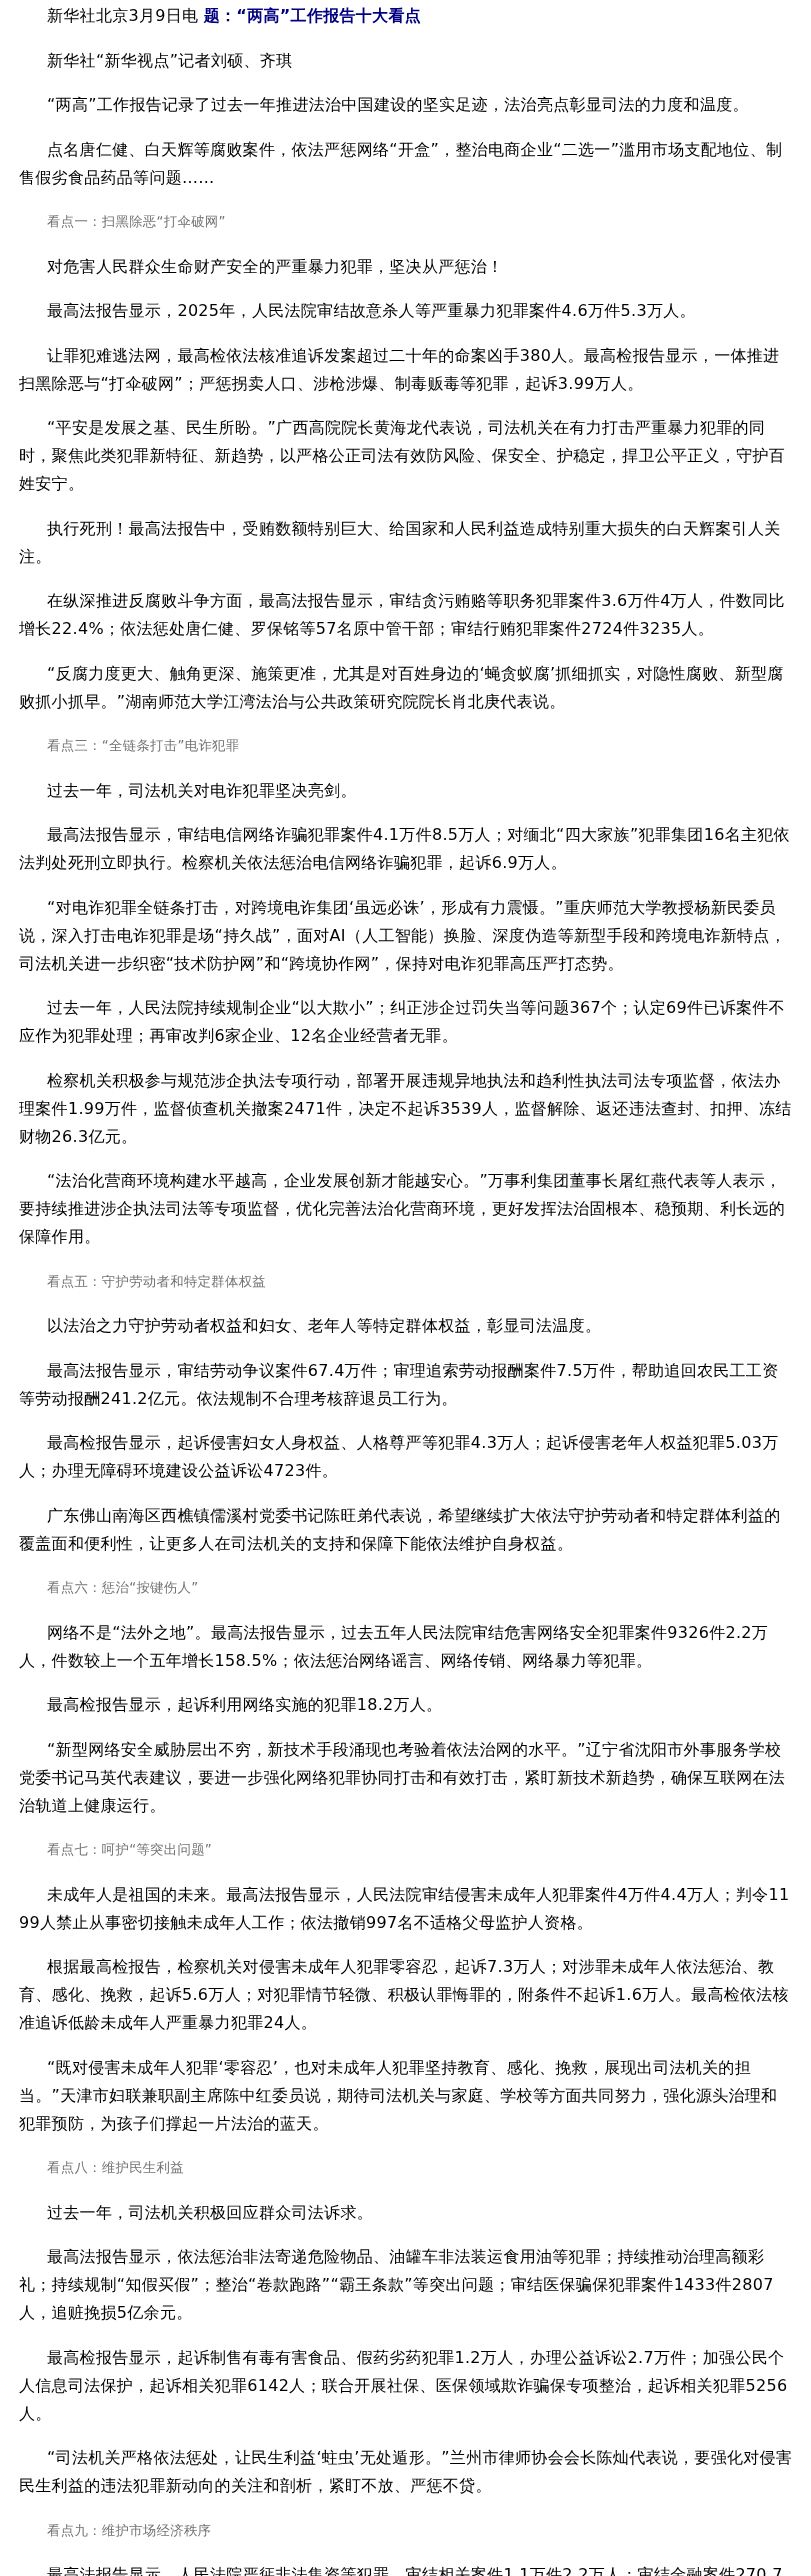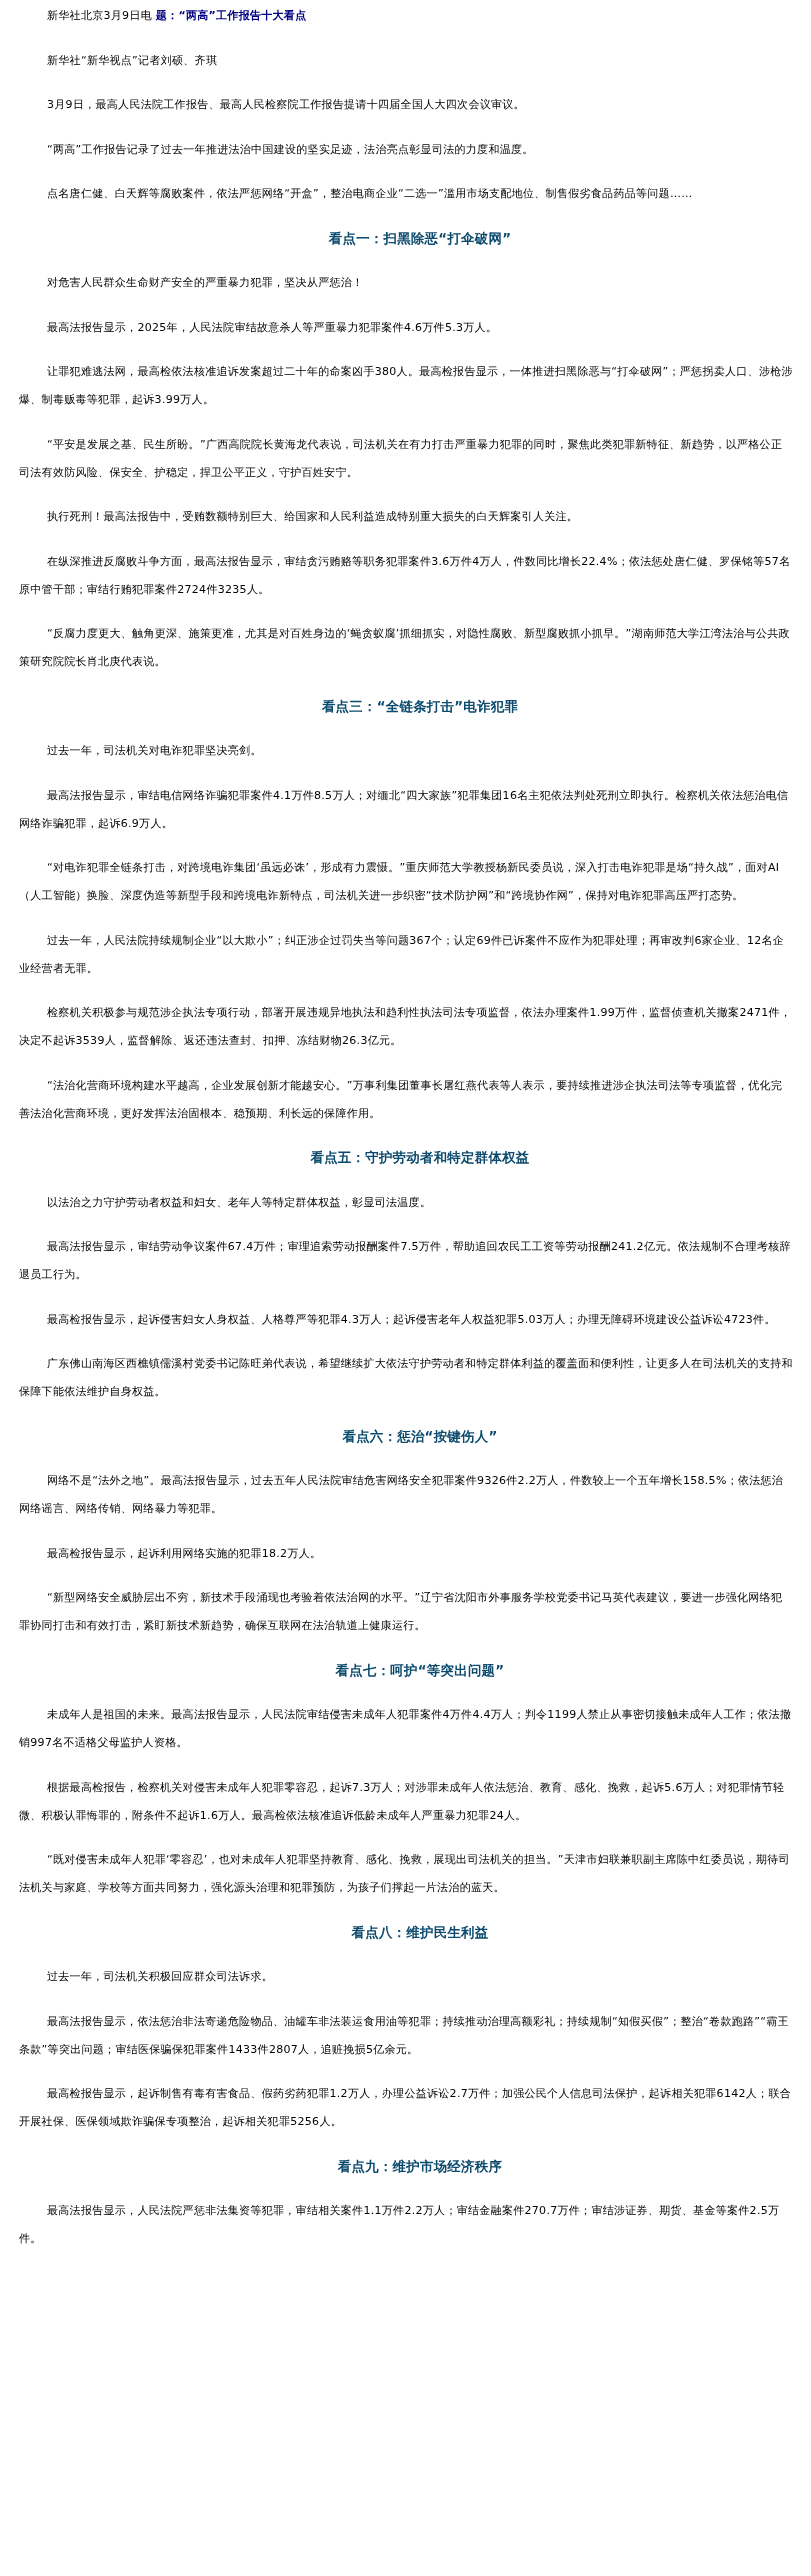"新华社北京3月9日电 题：“两高”工作报告十大看点" .p { font-size: 11px -> 16px }
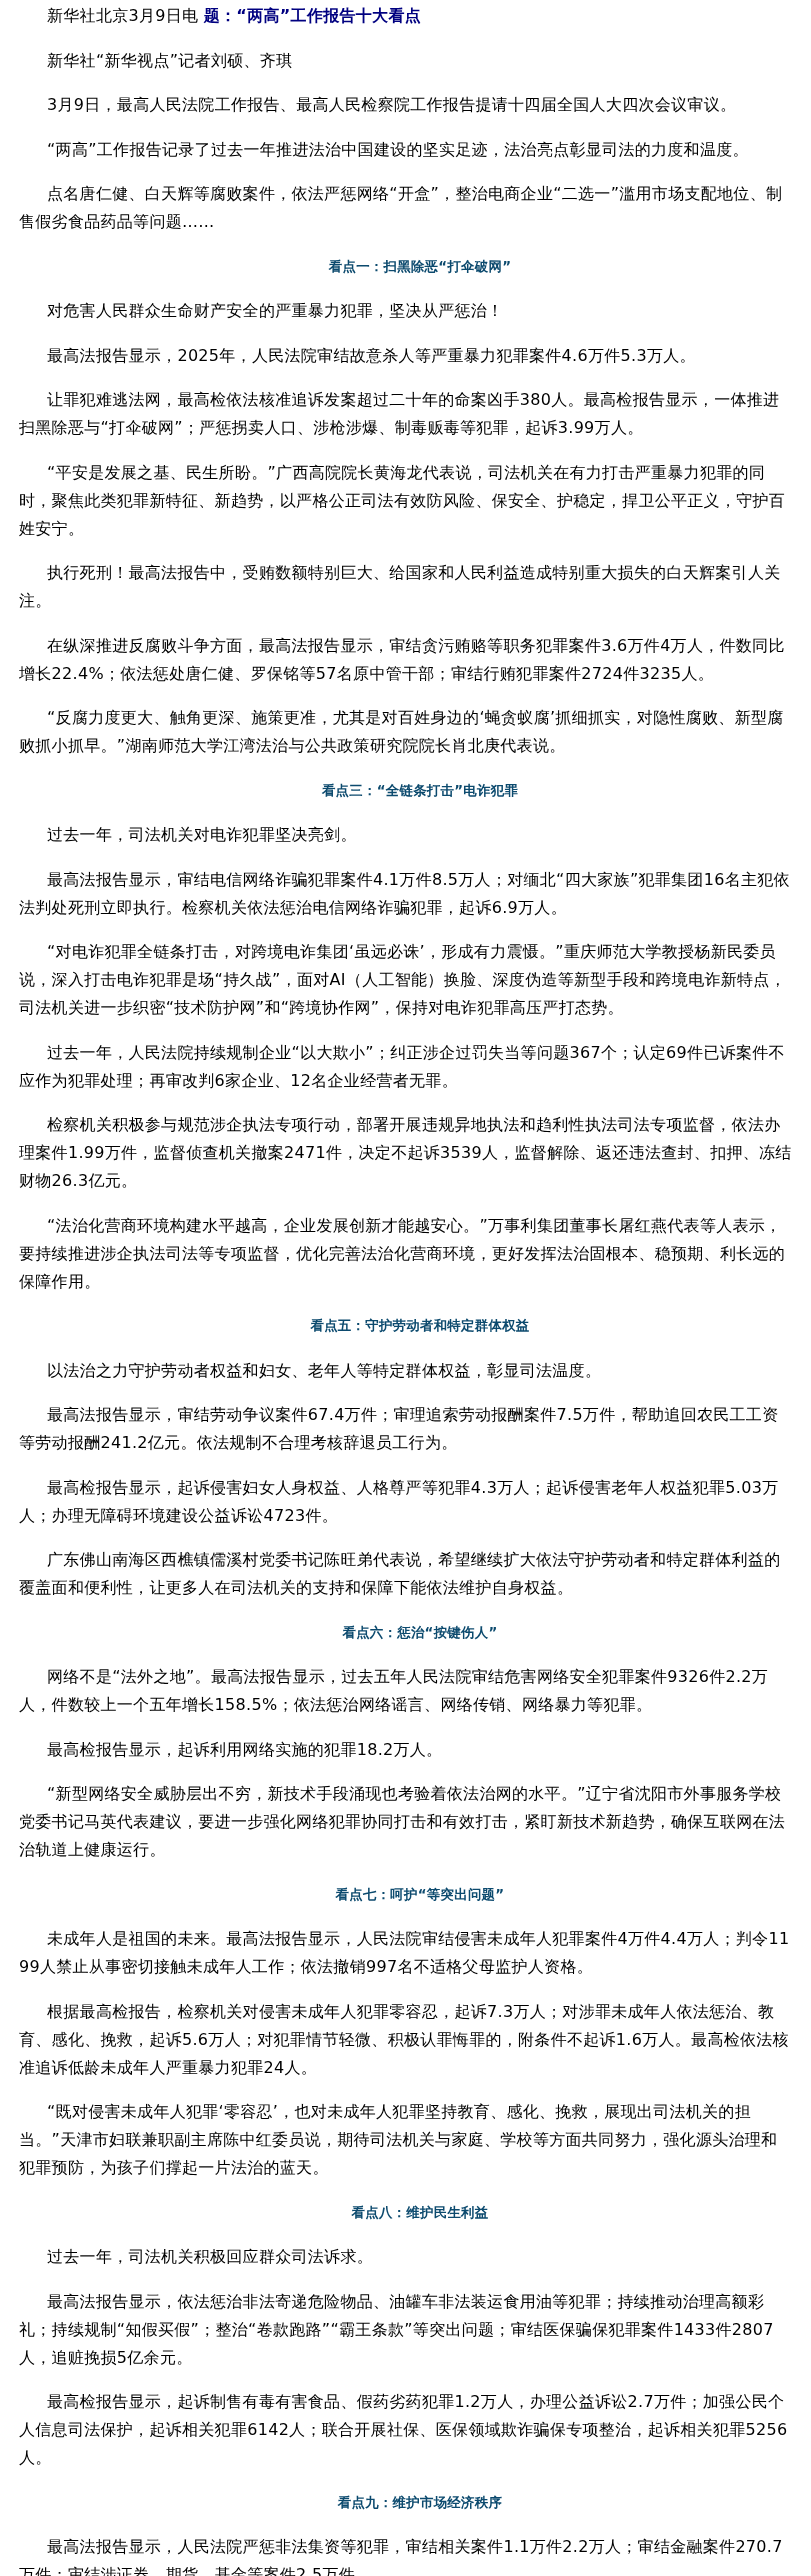"3月9日，最高人民法院工作报告、最高人民检察院工作报告提请十四届全国人大四次会议" p.p { html: <p>3月9日，最高人民法院工作报告、最高人民检察院工作报告提请十四届全国人大四次会议审议。</p> -> none }
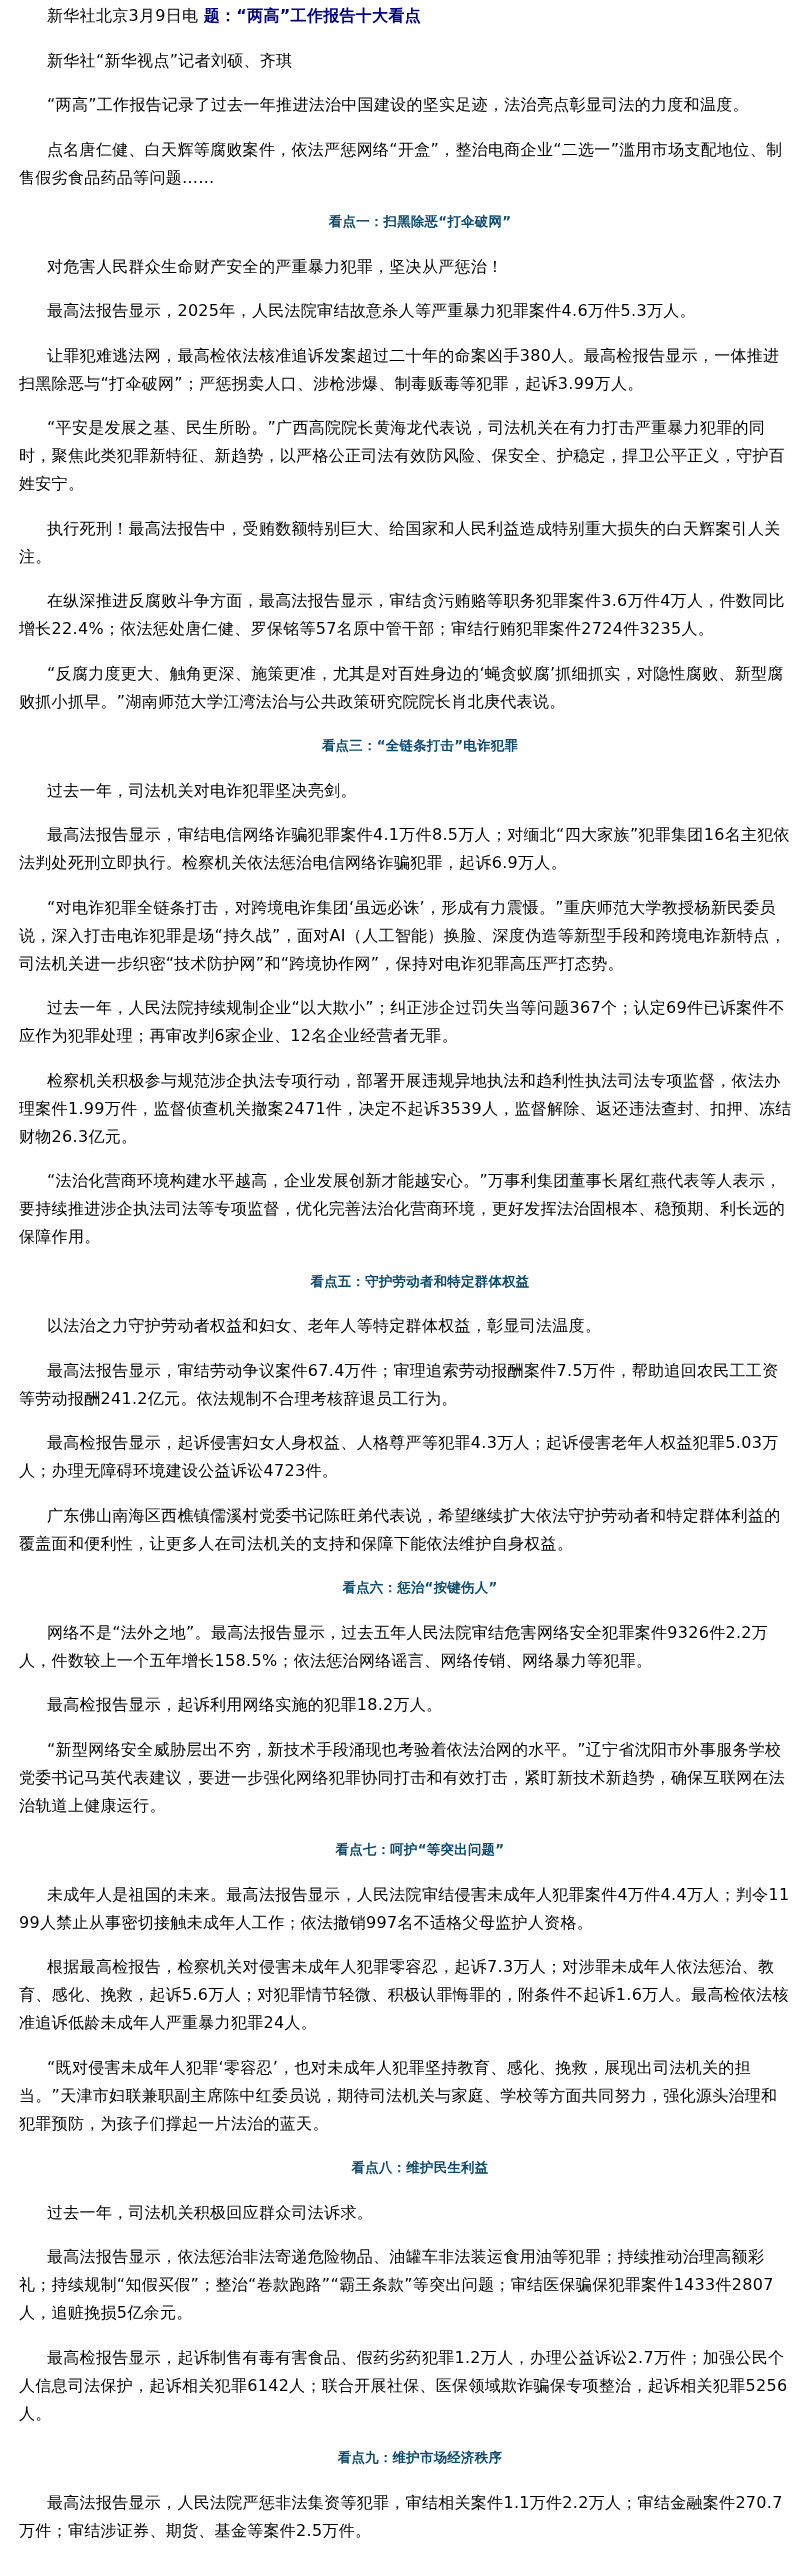"看点一：扫黑除恶“打伞破网”" .h { color: #0c4a6e -> #737373; font-weight: bold -> normal; text-align: center -> none }
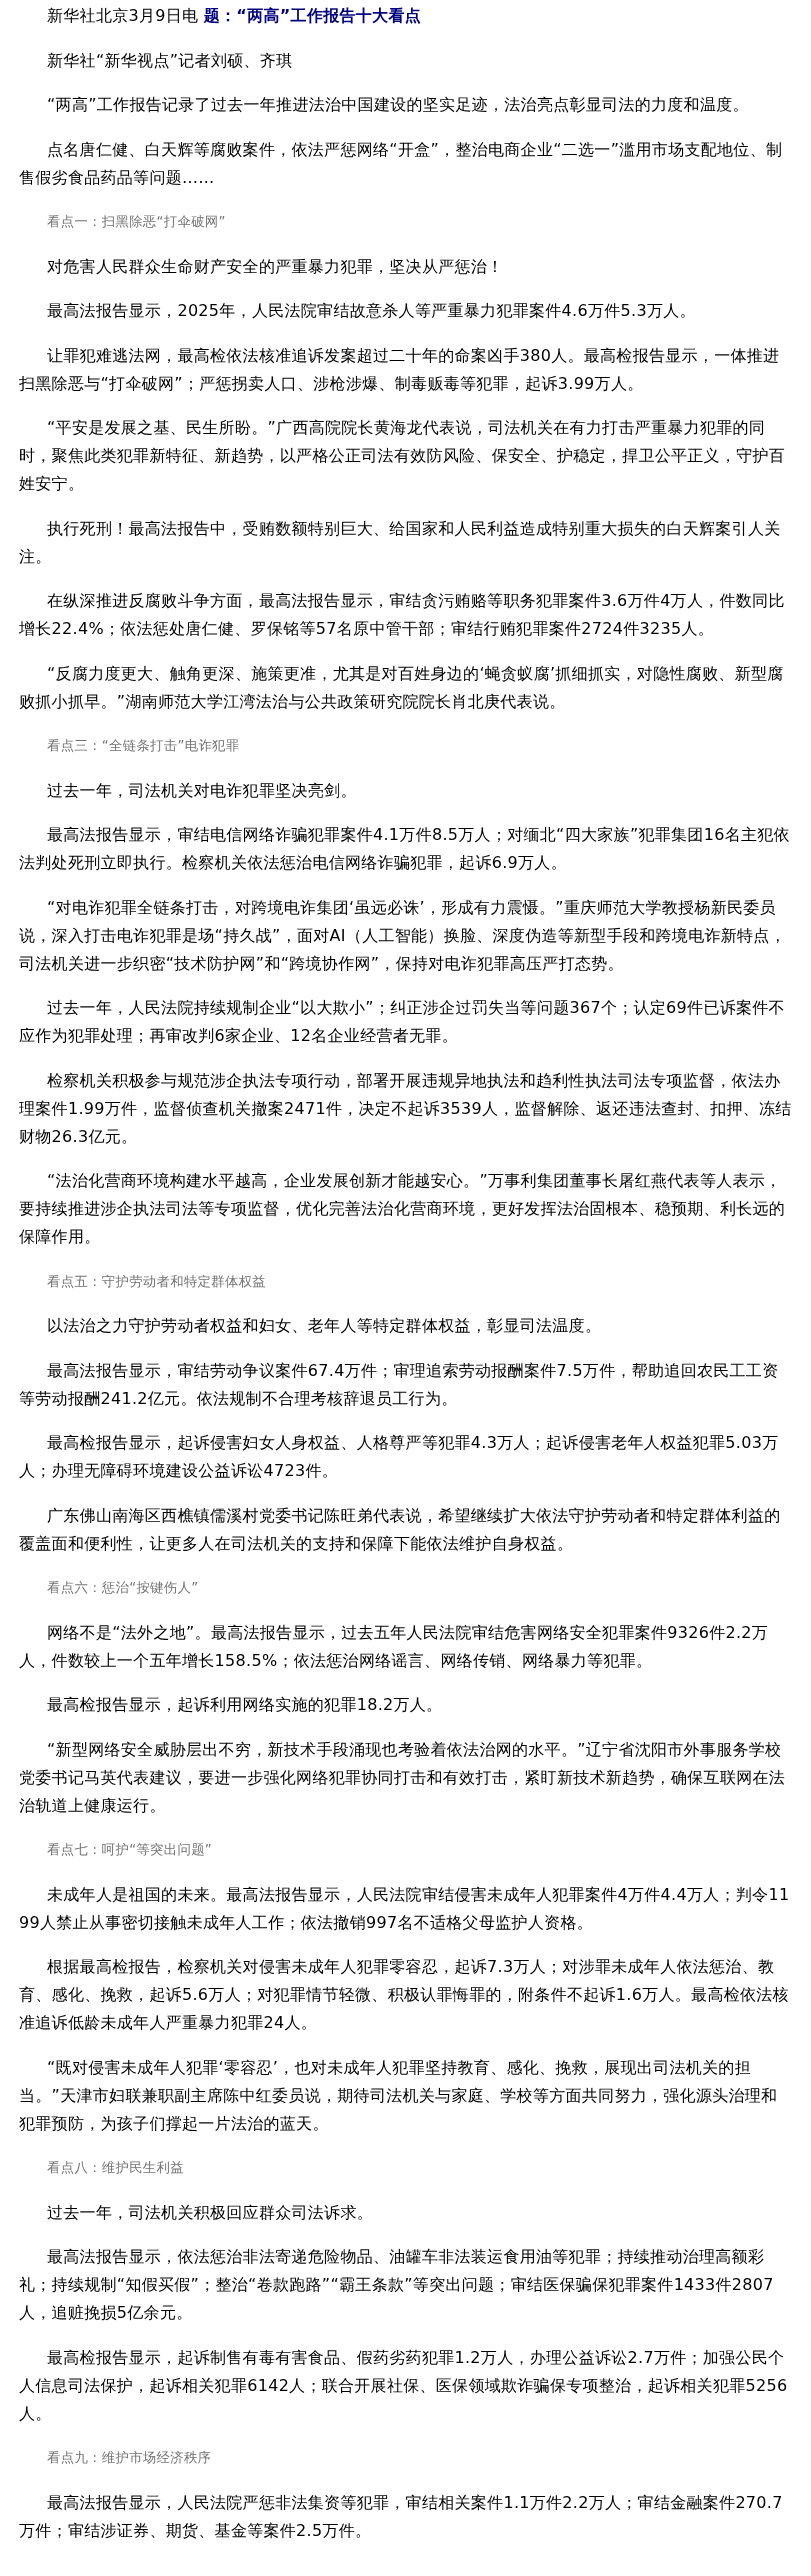"“司法机关严格依法惩处，让民生利益‘蛀虫’无处遁形。”兰州市律师协会会长陈灿代表" p.p { html: none -> <p>“司法机关严格依法惩处，让民生利益‘蛀虫’无处遁形。”兰州市律师协会会长陈灿代表说，要强化对侵害民生利益的违法犯罪新动向的关注和剖析，紧盯不放、严惩不贷。</p> }
